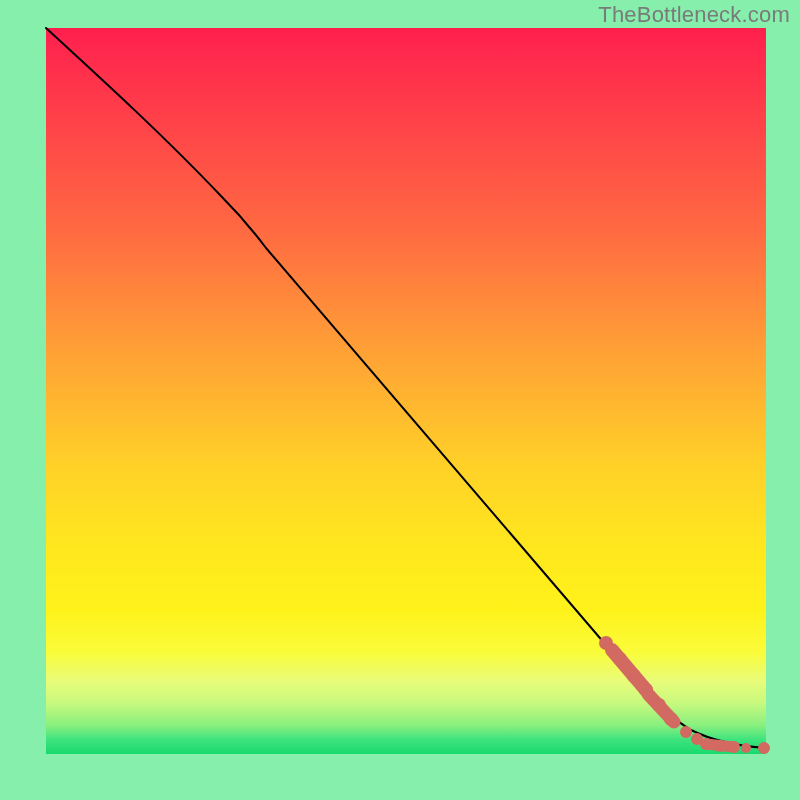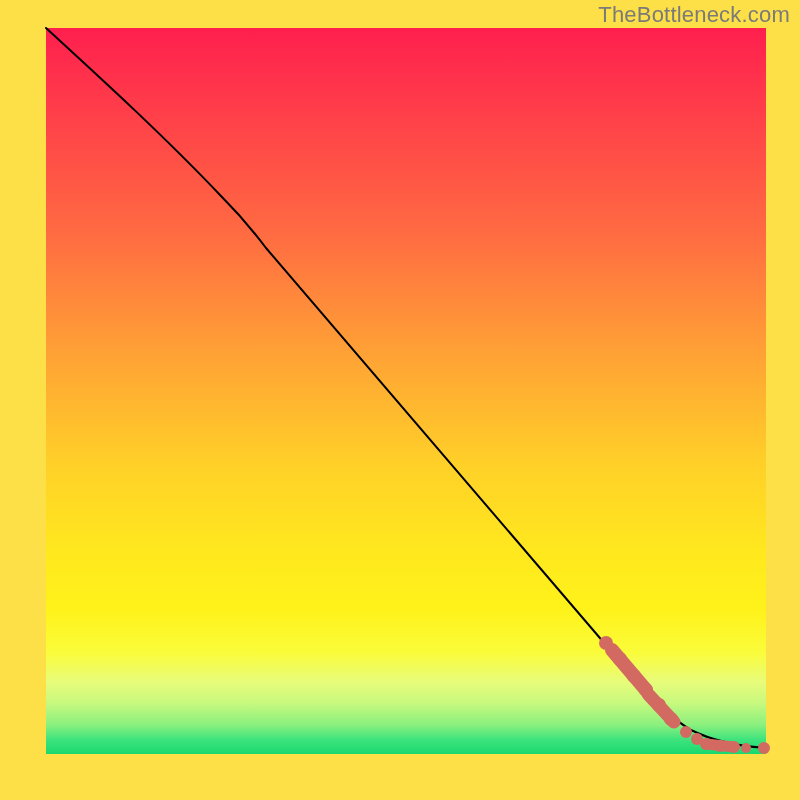"TheBottleneck.com" .frame { background: #fde047 -> #86efac }
